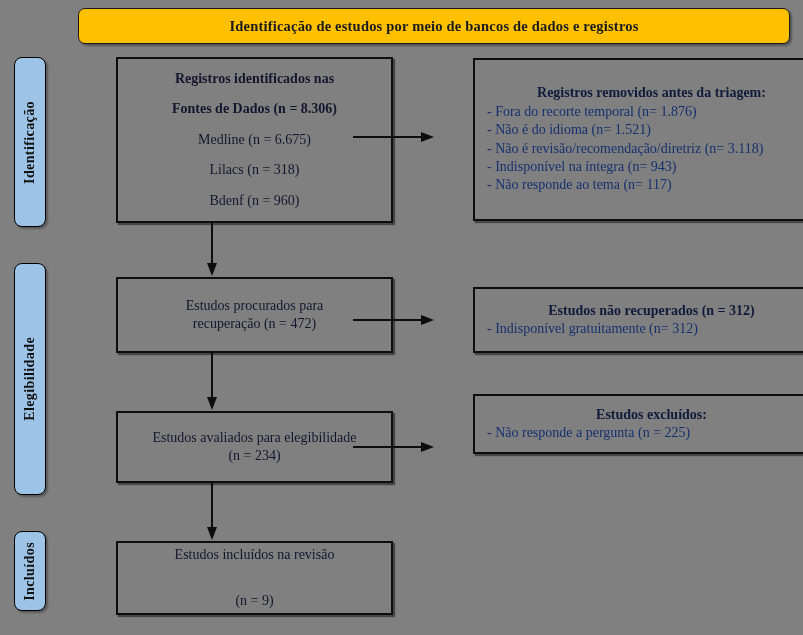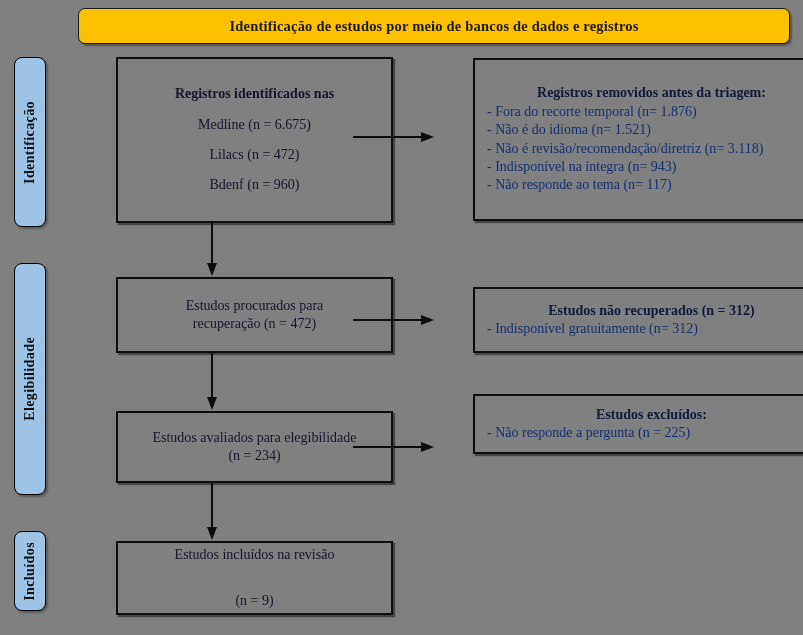"Fontes de Dados (n =" div.box-line { html: none -> <div>Fontes de Dados (n = 8.306)</div> }
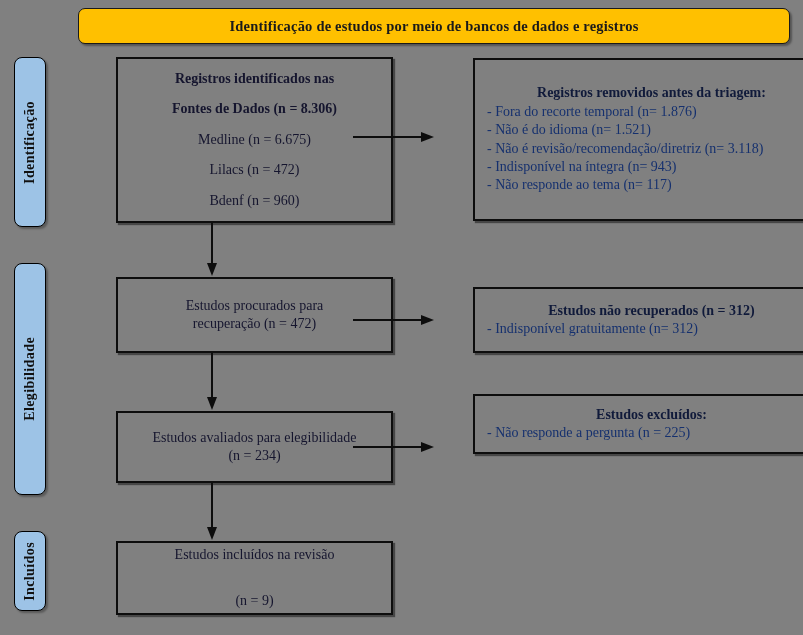"Lilacs (n = 472)" div.box-line { text: 472 -> 318 }
